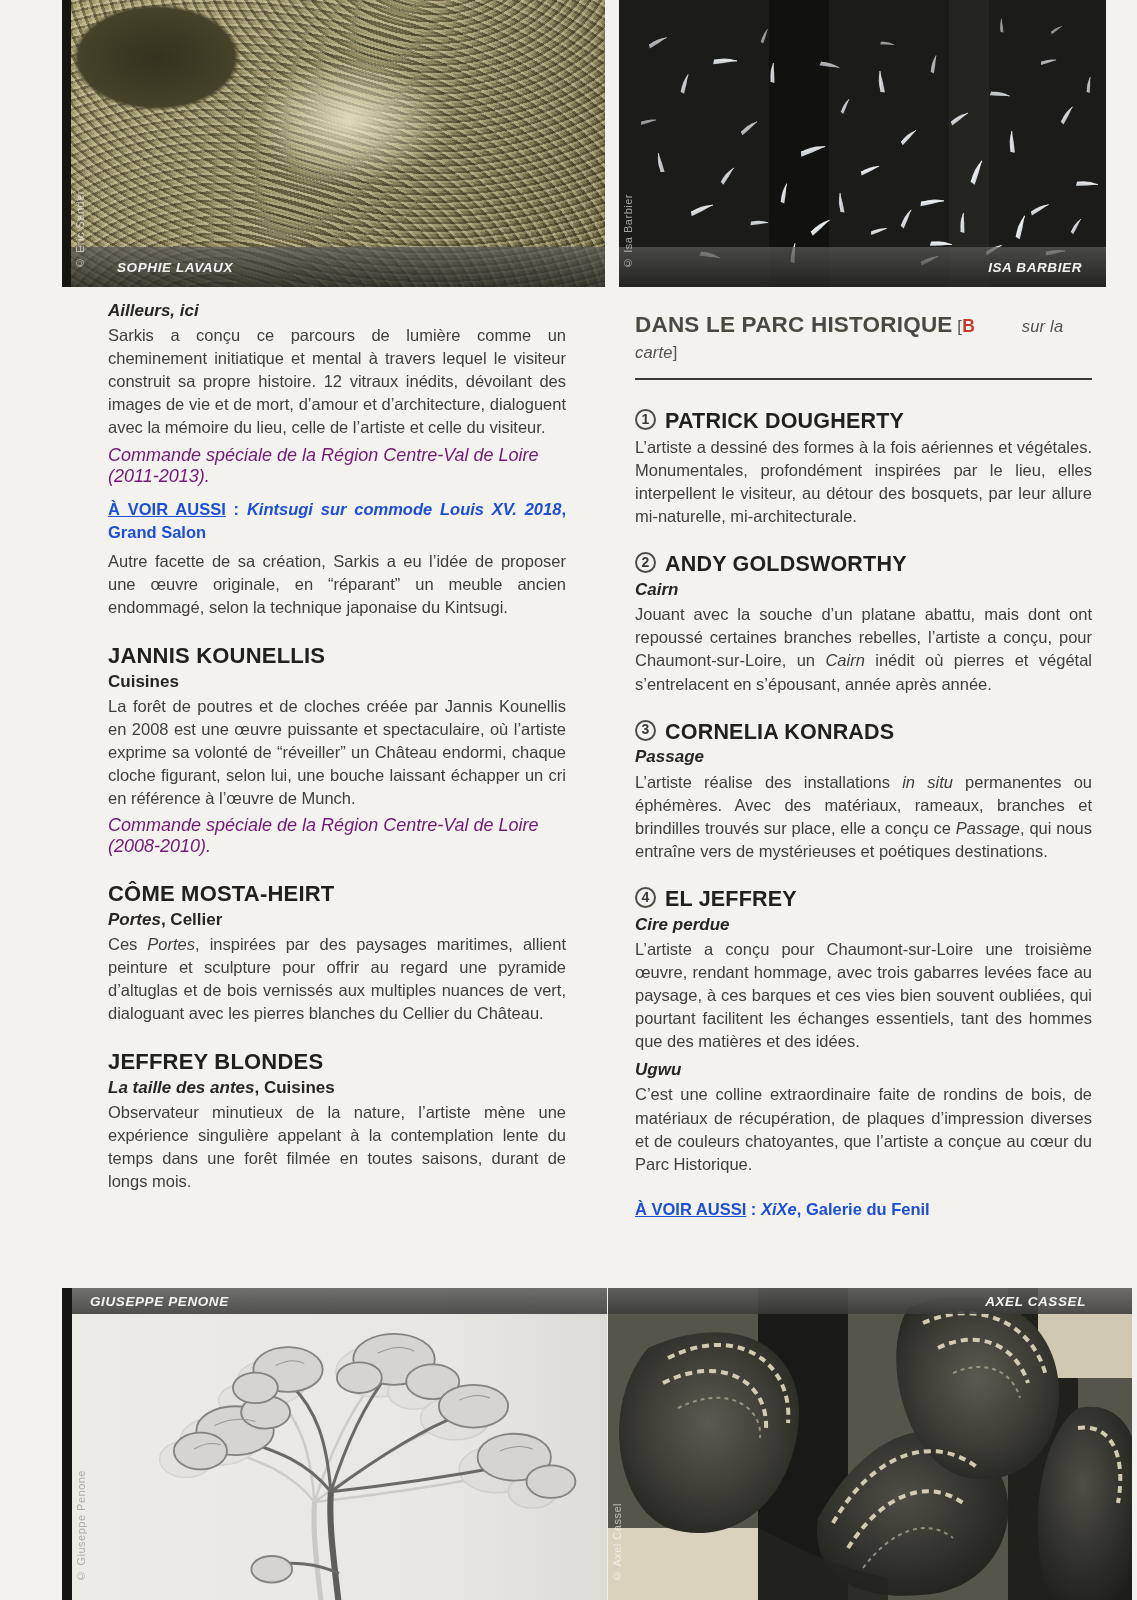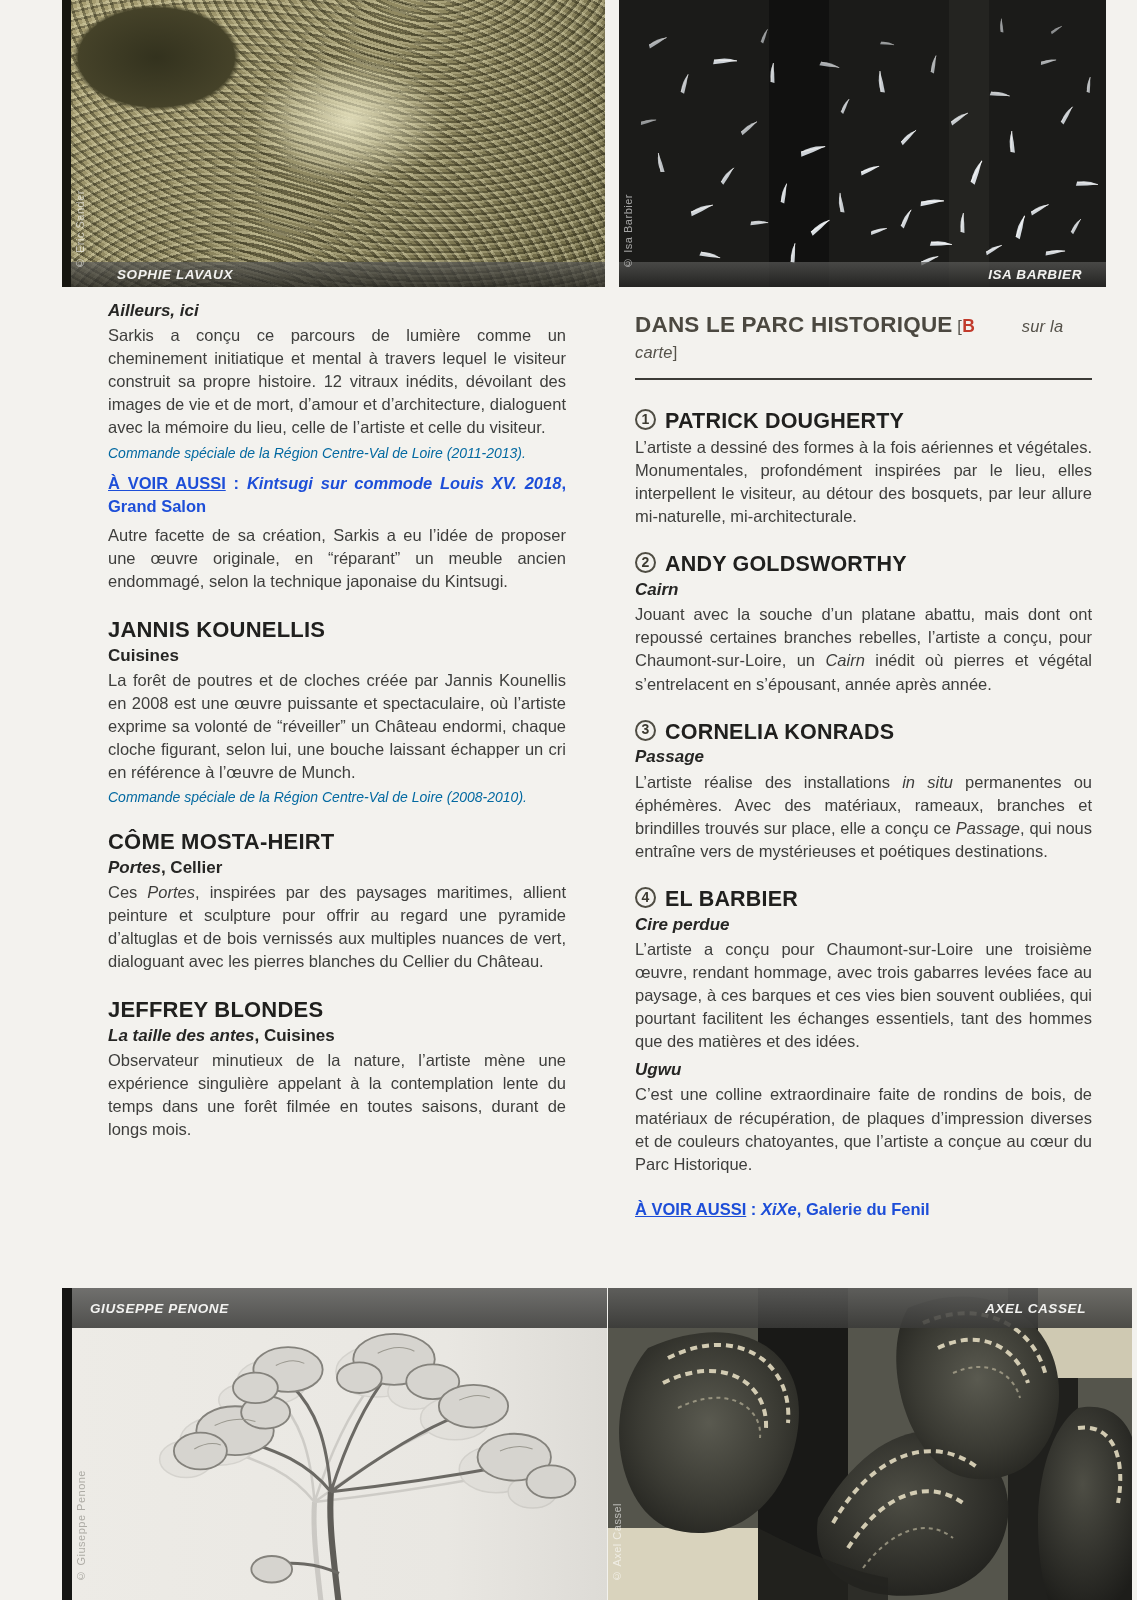"SOPHIE LAVAUX" .capband { height: 25px -> 40px }
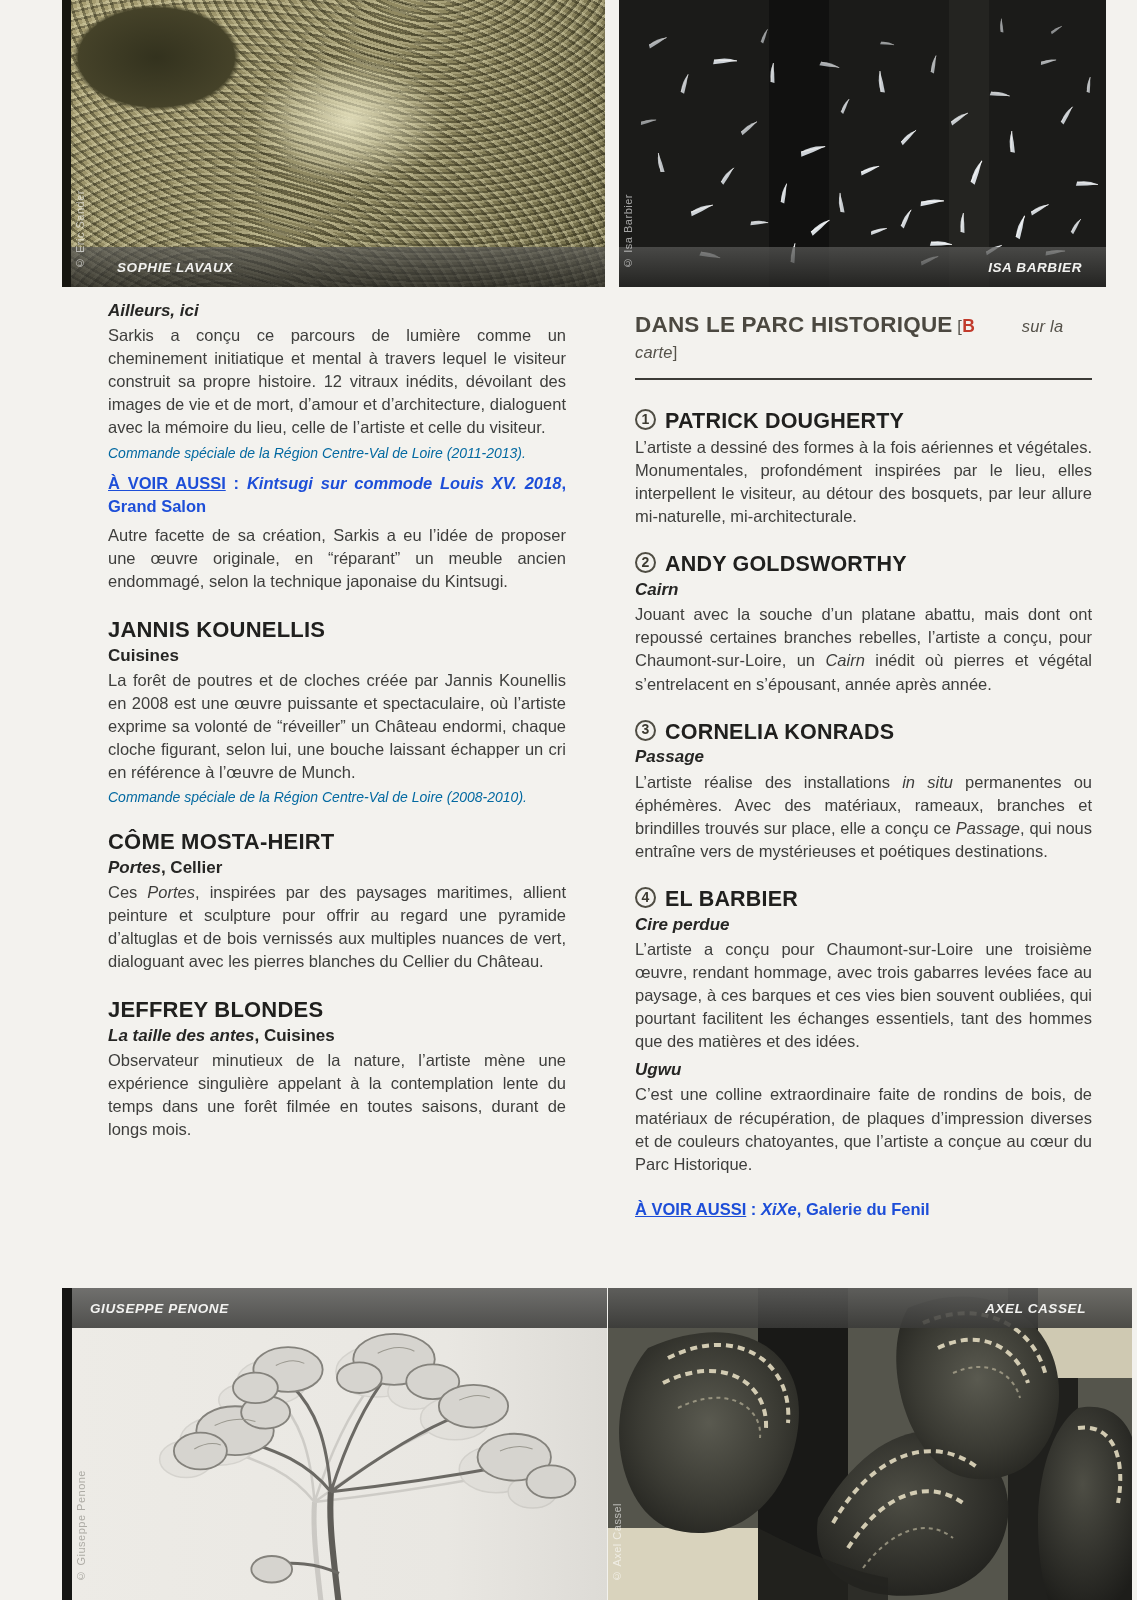"Commande spéciale de la Région" .note { color: #0369a1 -> #701a75; font-size: 14px -> 18px }
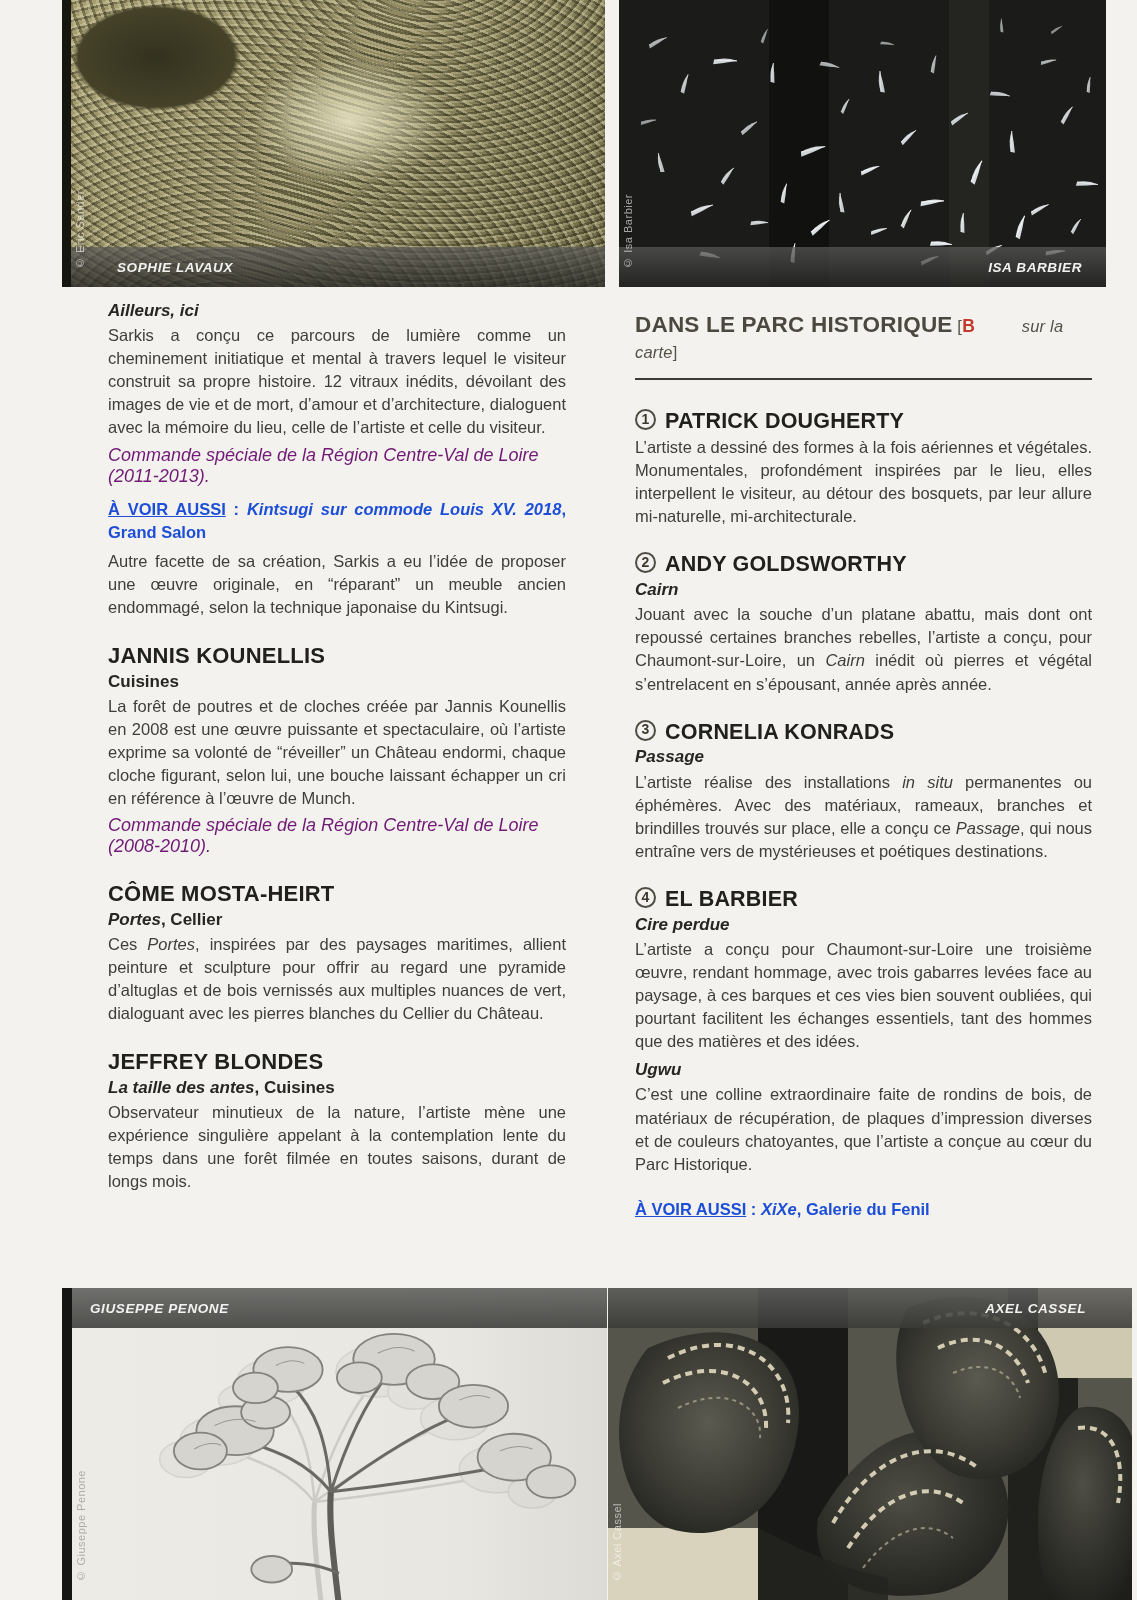"EL BARBIER" span { text: BARBIER -> JEFFREY }
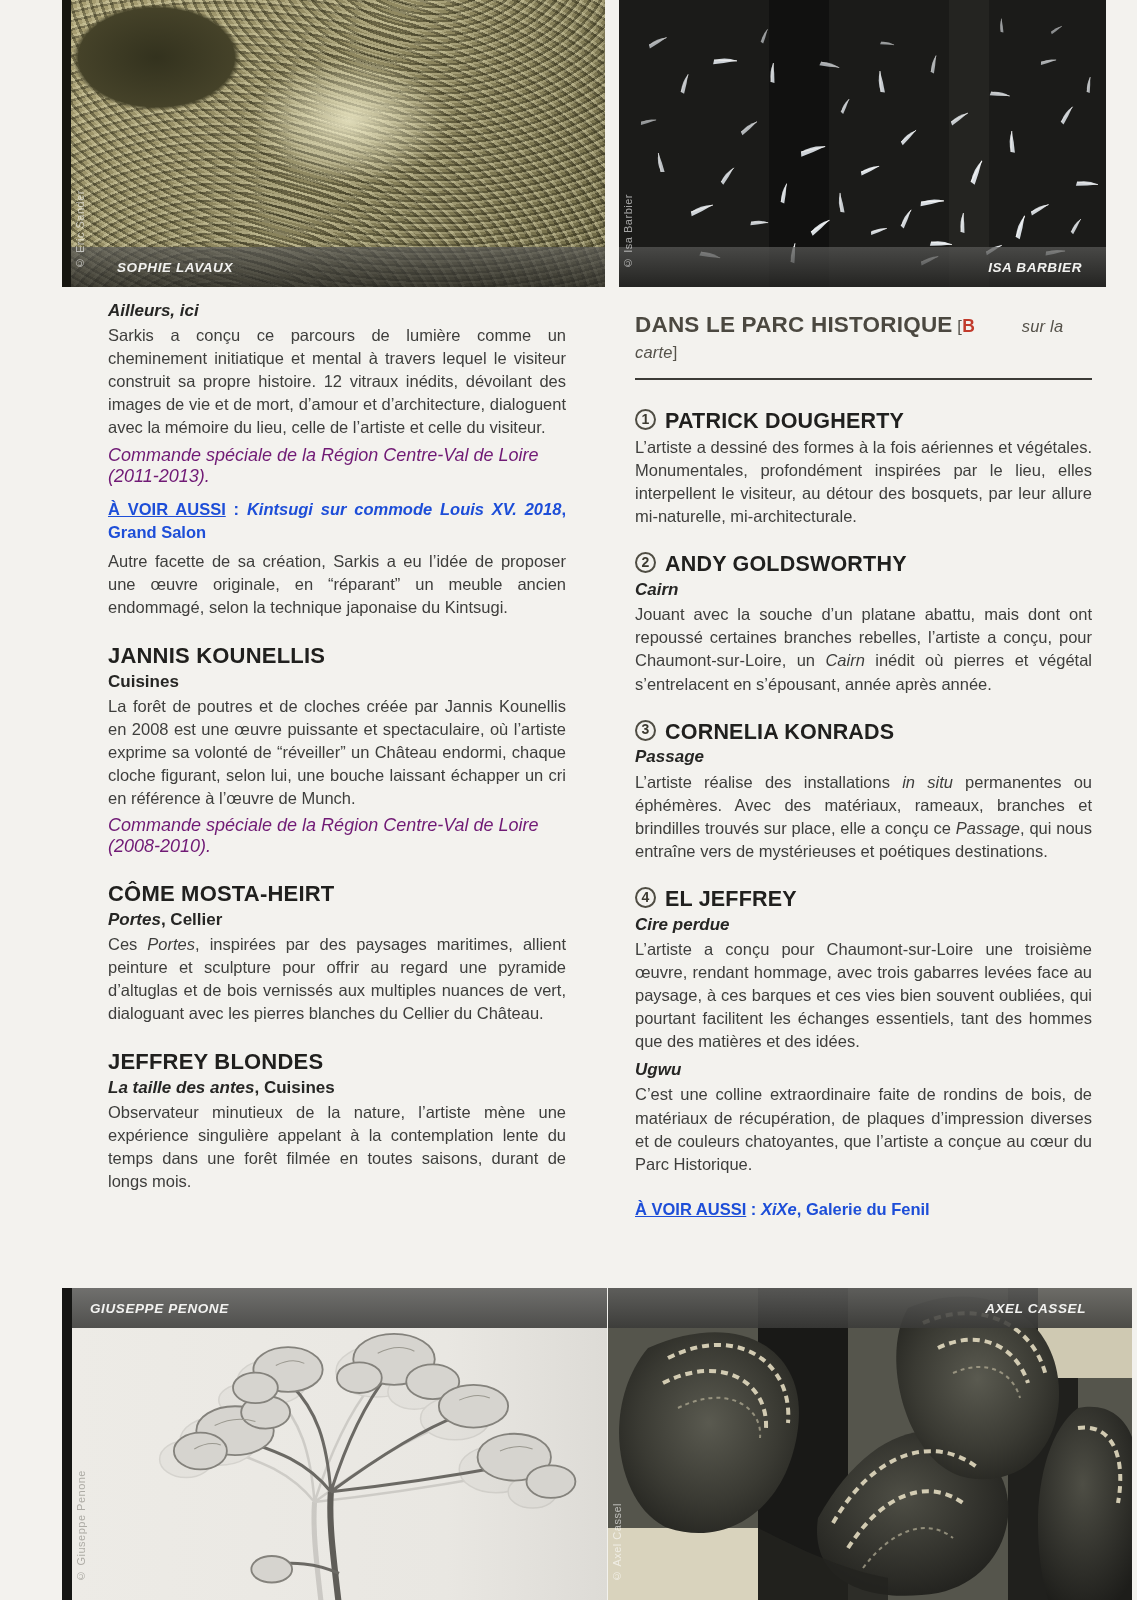"GIUSEPPE PENONE" .bandtop { height: 40px -> 26px }
